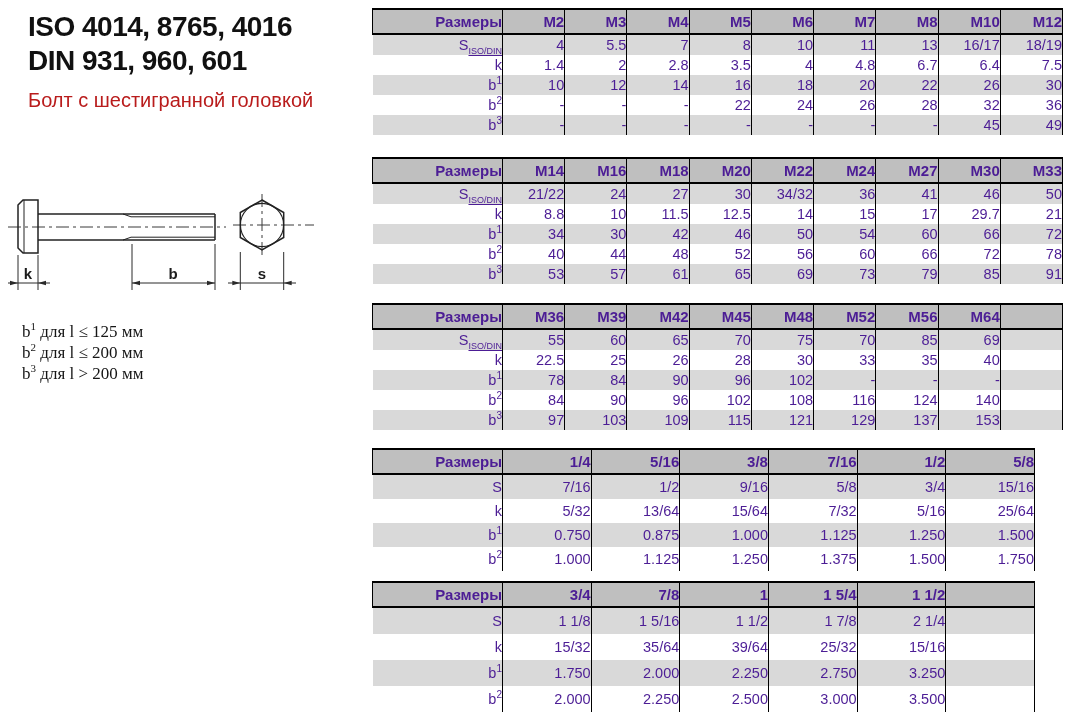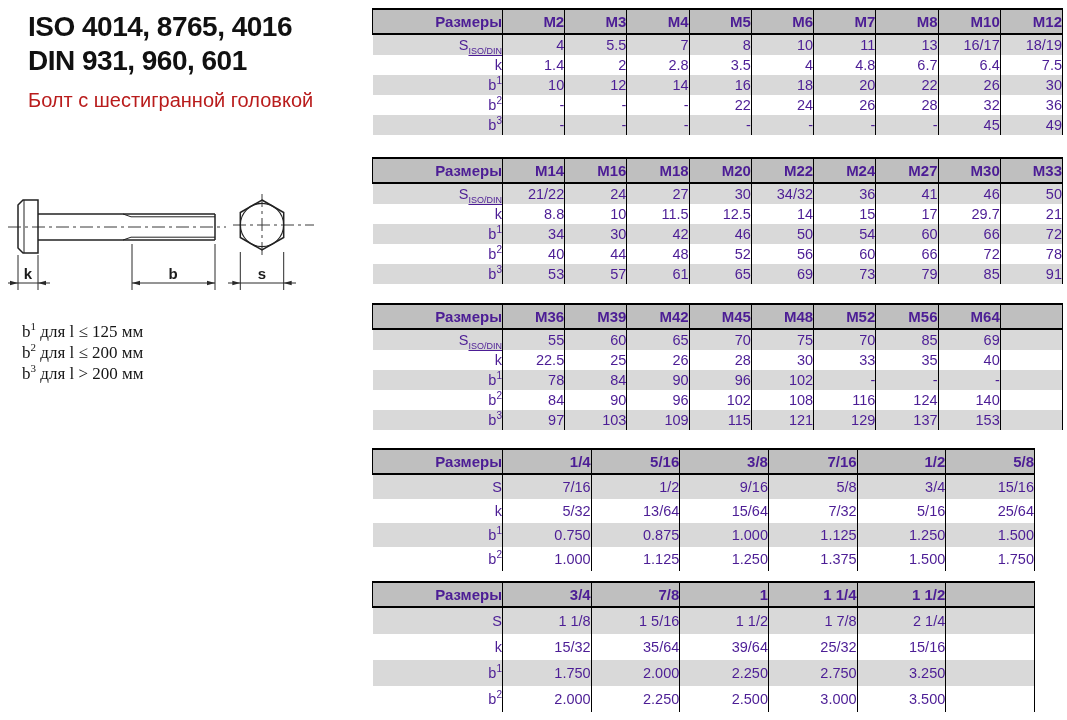"1 1/4" th { text: 1/4 -> 5/4 }
